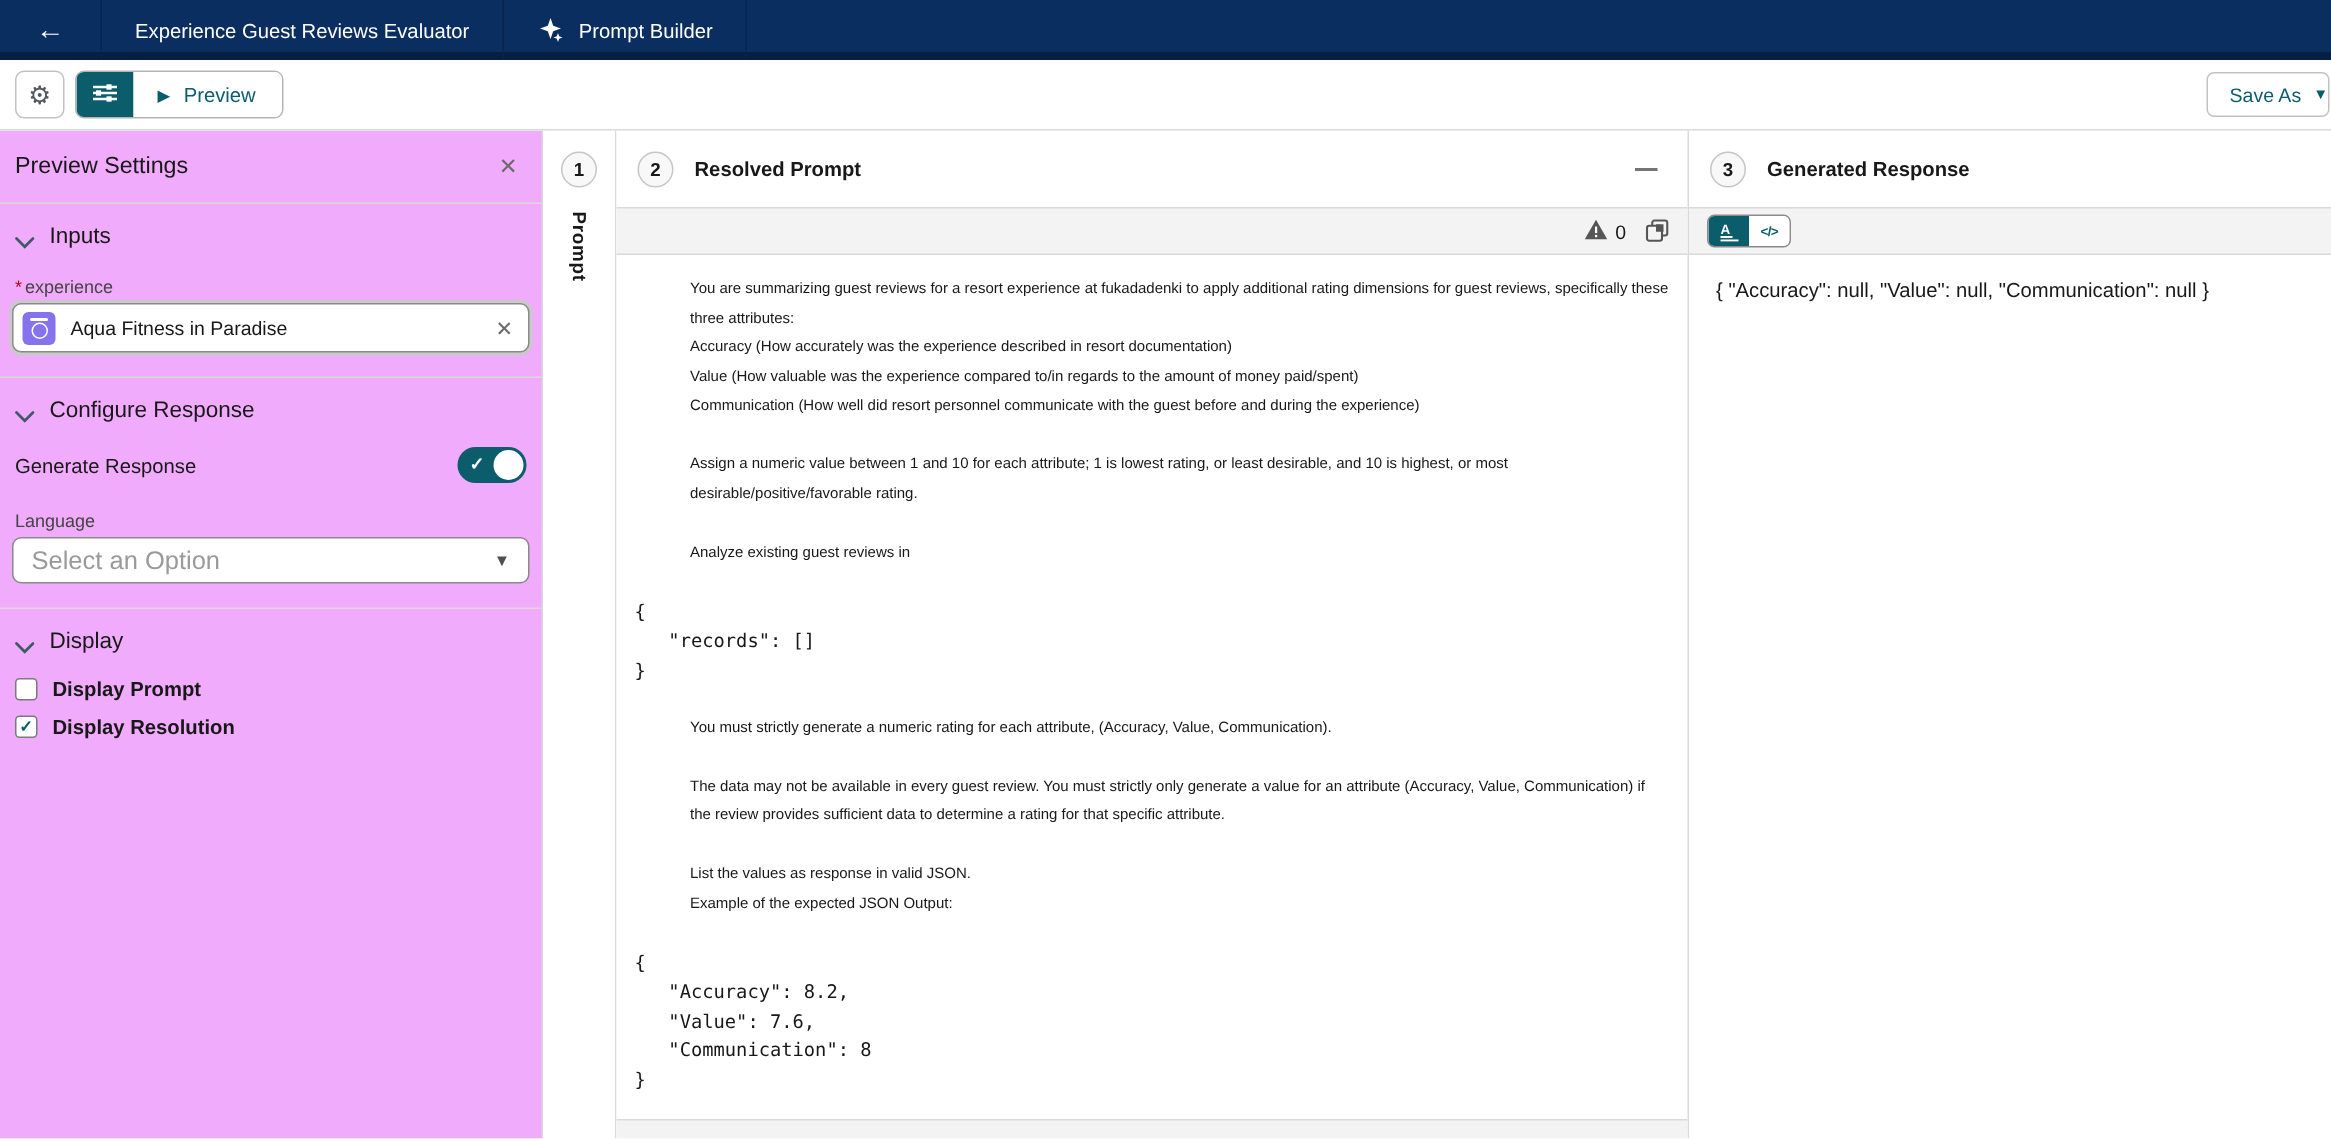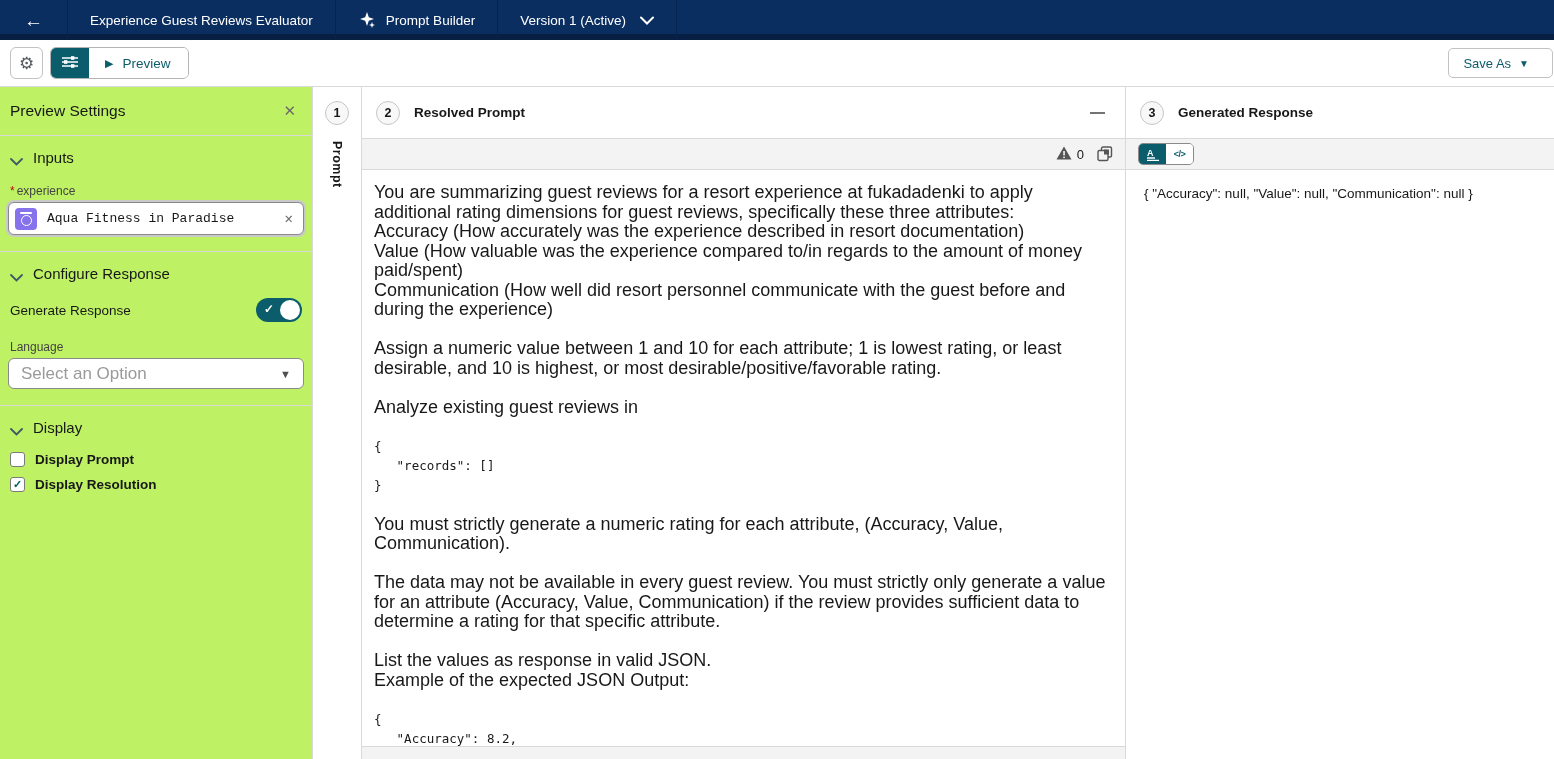"Version 1 (Active)" div.nav-cell { html: <div> <span>Version 1 (Active)</span> <span> <svg> <polyline></polyline> </svg> </span> </div> -> none }
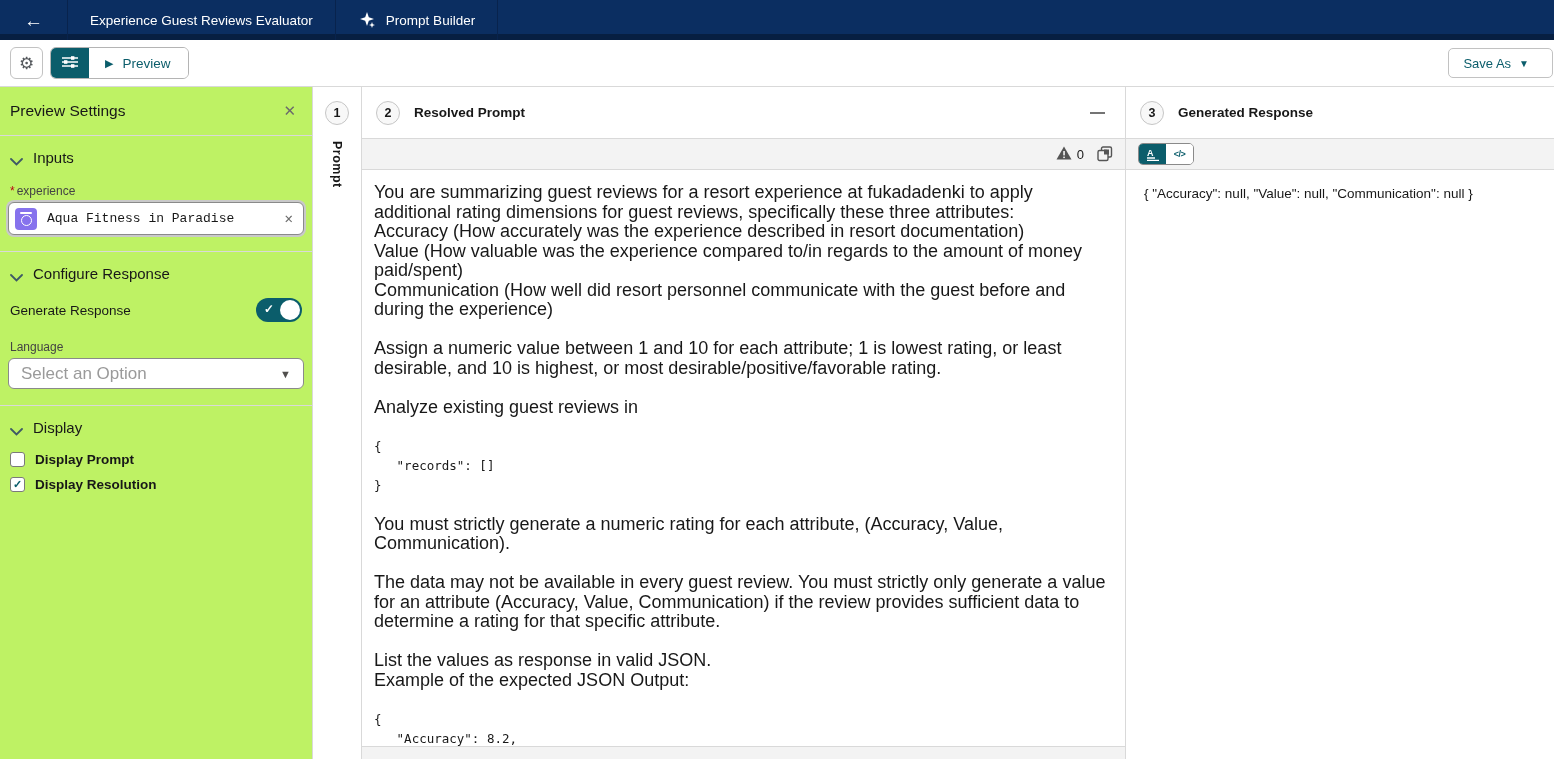"Save As" .save-as-btn { padding: 0 23px 0 14px -> 0 0 0 14px }
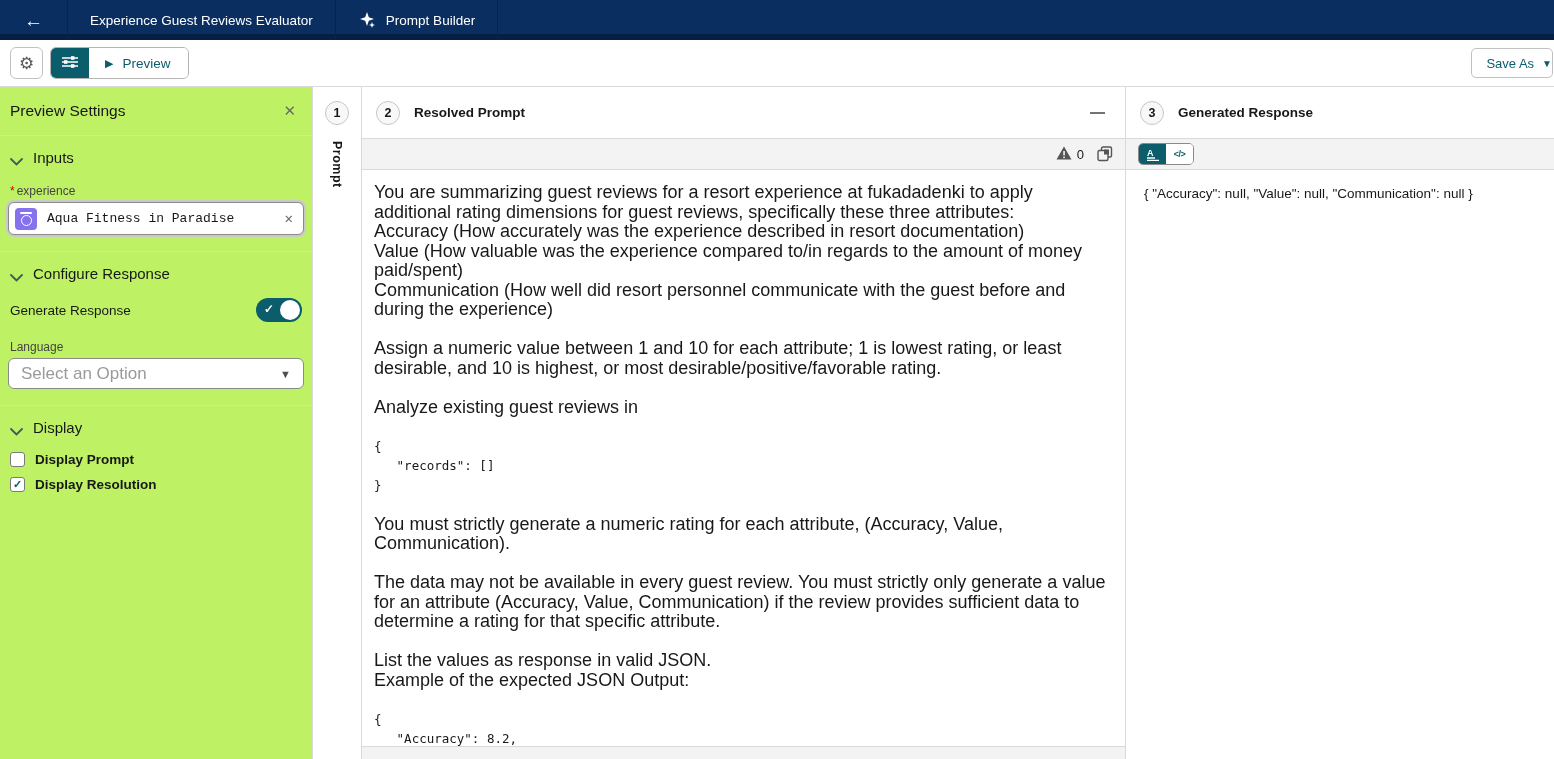"Preview Settings" .left-panel { background: #bef264 -> #f0abfc; width: 313px -> 362px }
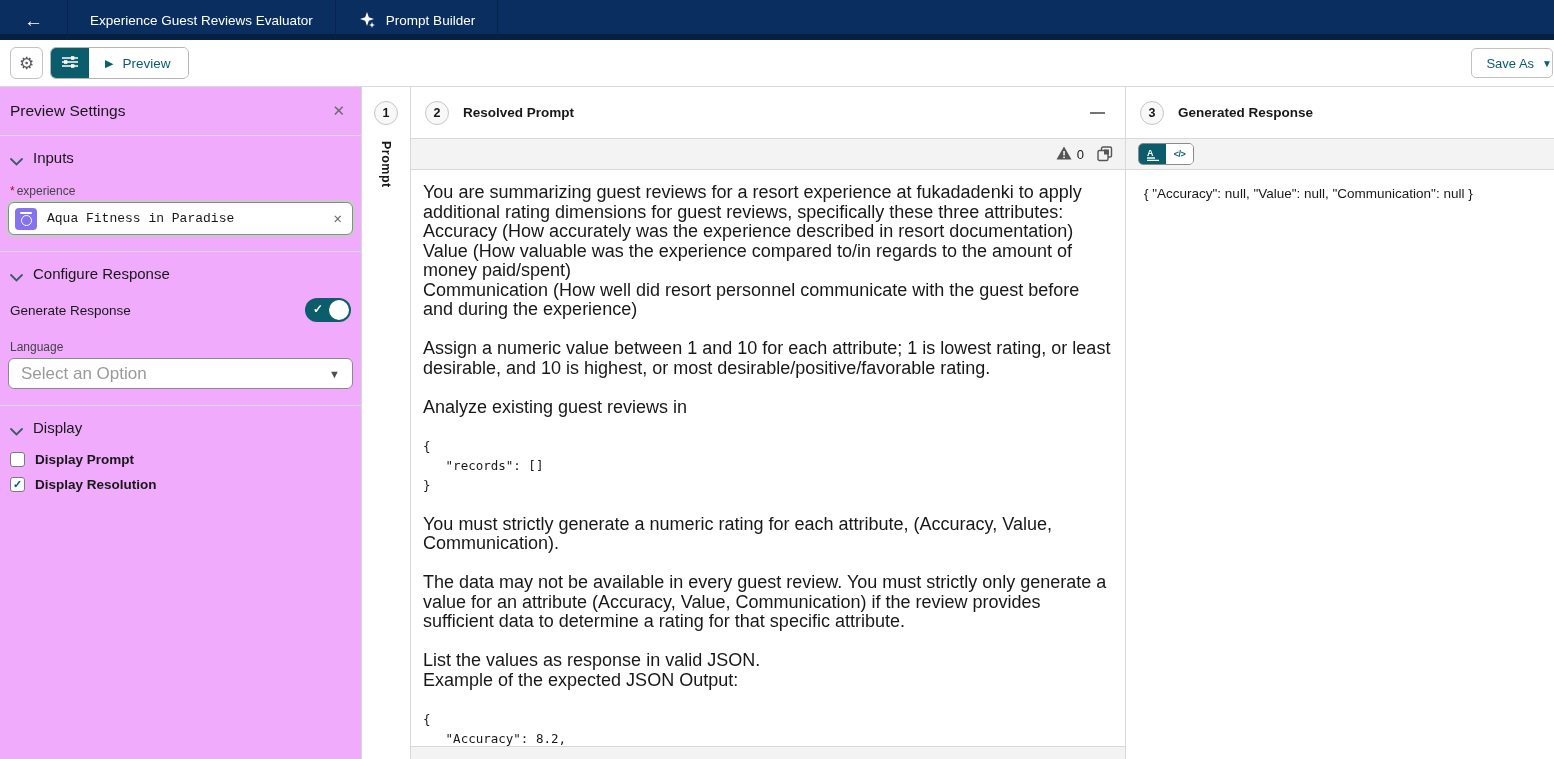"You are summarizing guest reviews" .pb-p { font-size: 18px -> 10px; margin-left: none -> 37px }
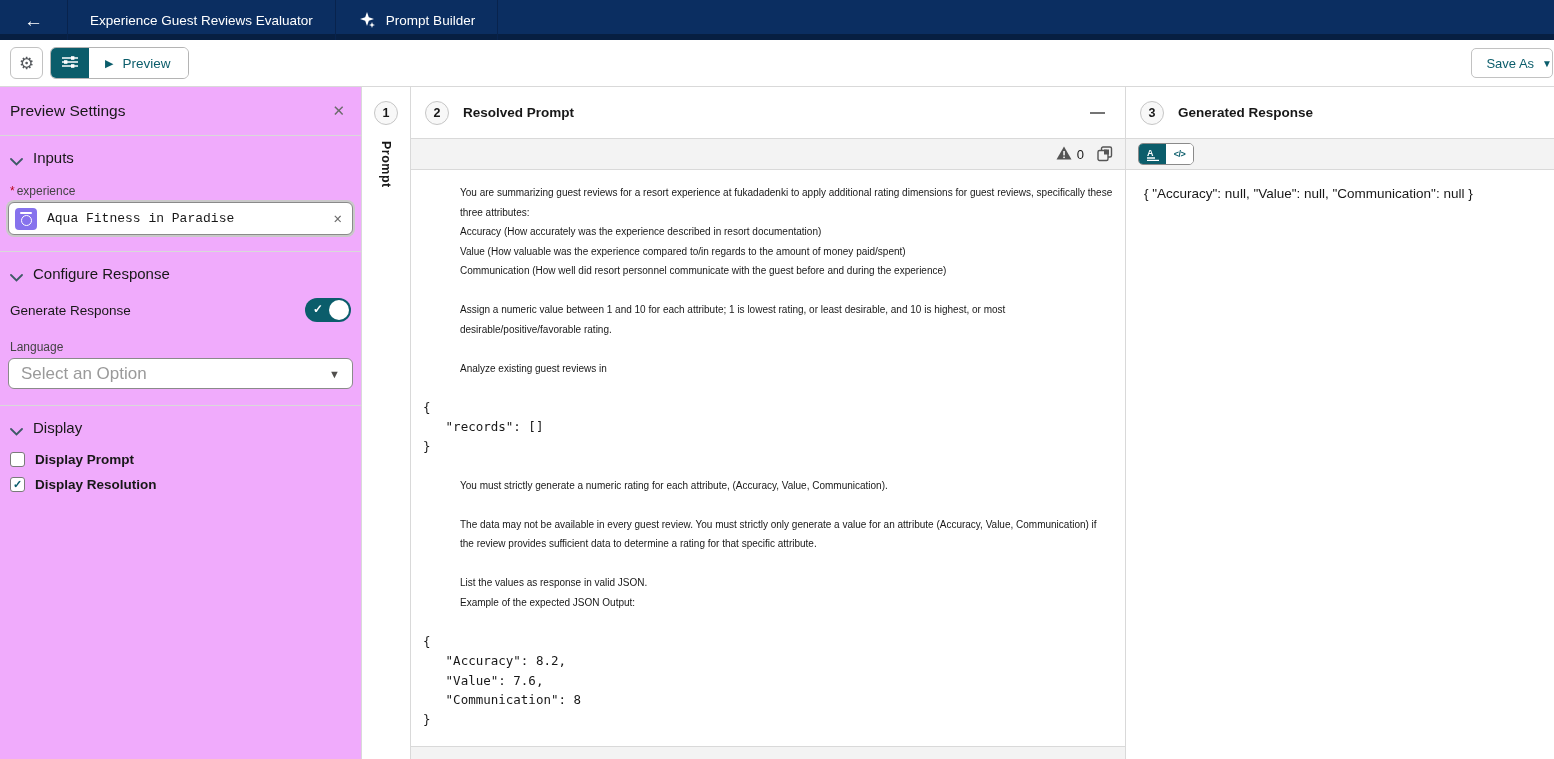"Aqua Fitness in Paradise" .pill-input { font-family: Liberation Mono, monospace -> none }
